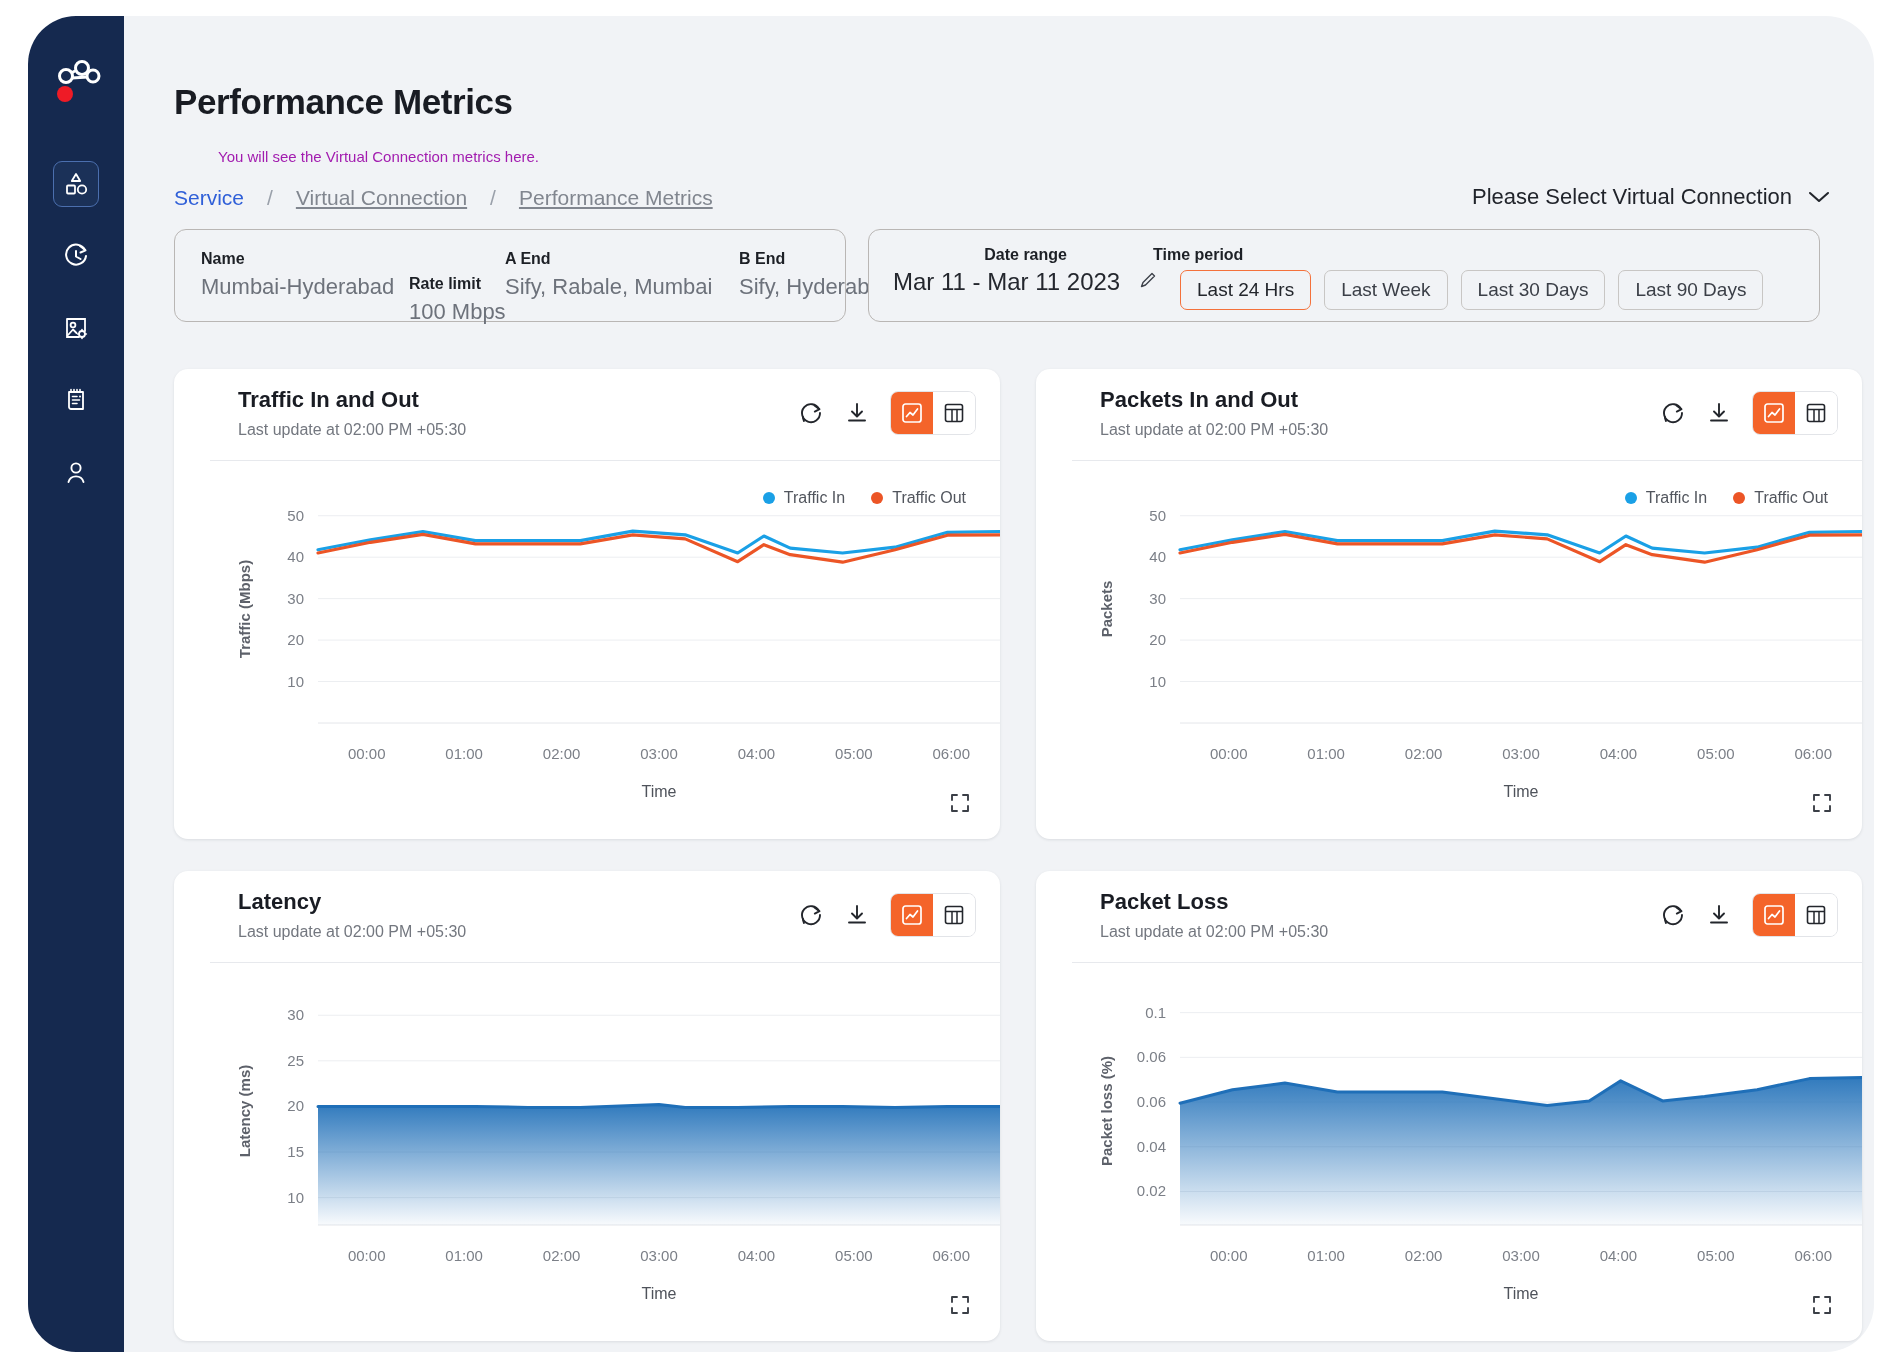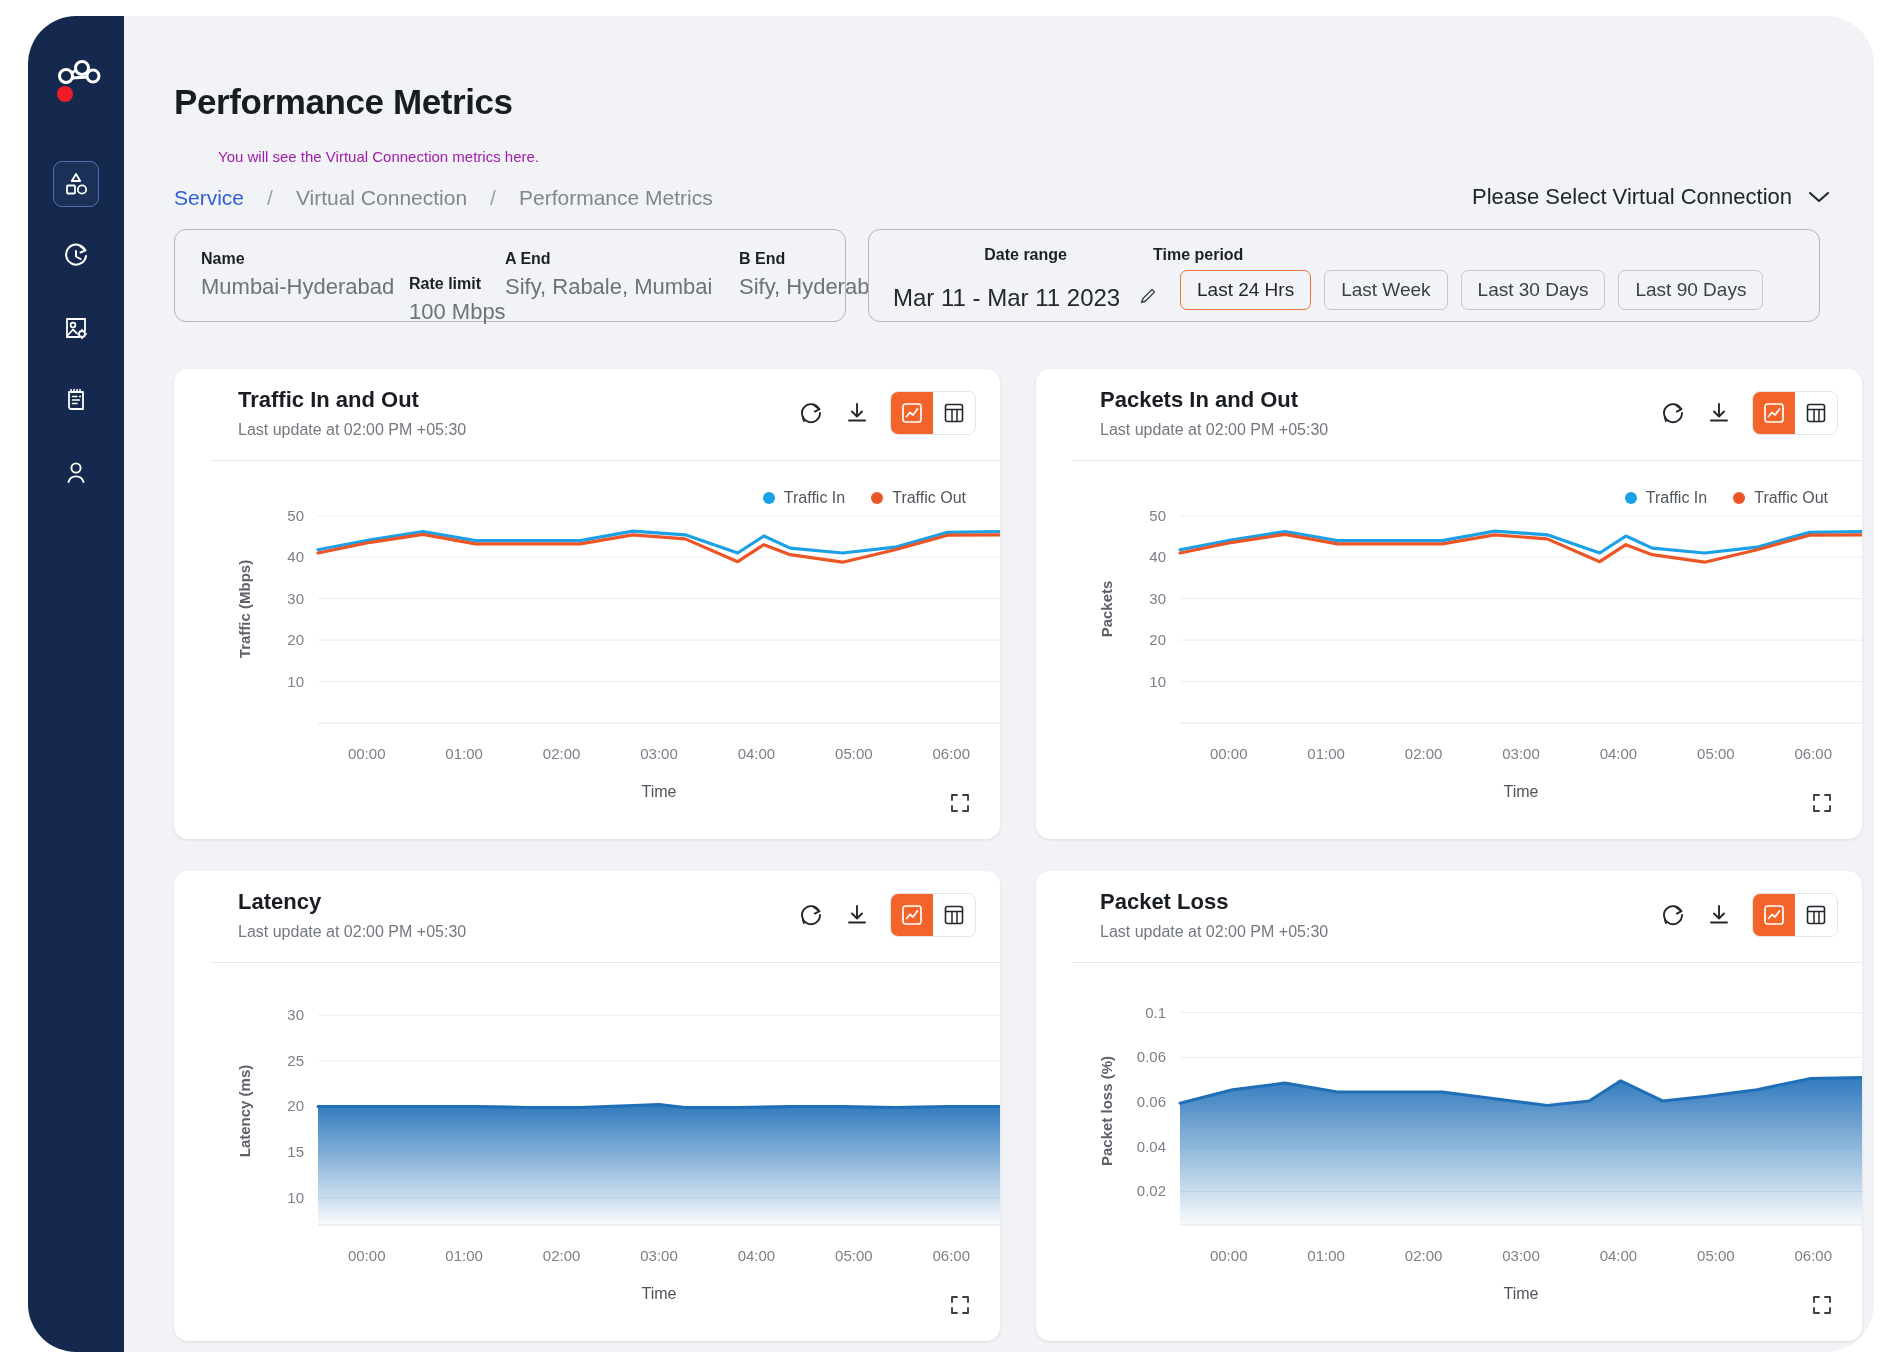"Virtual Connection" #breadcrumb .crumb-static { text-decoration: none -> underline }
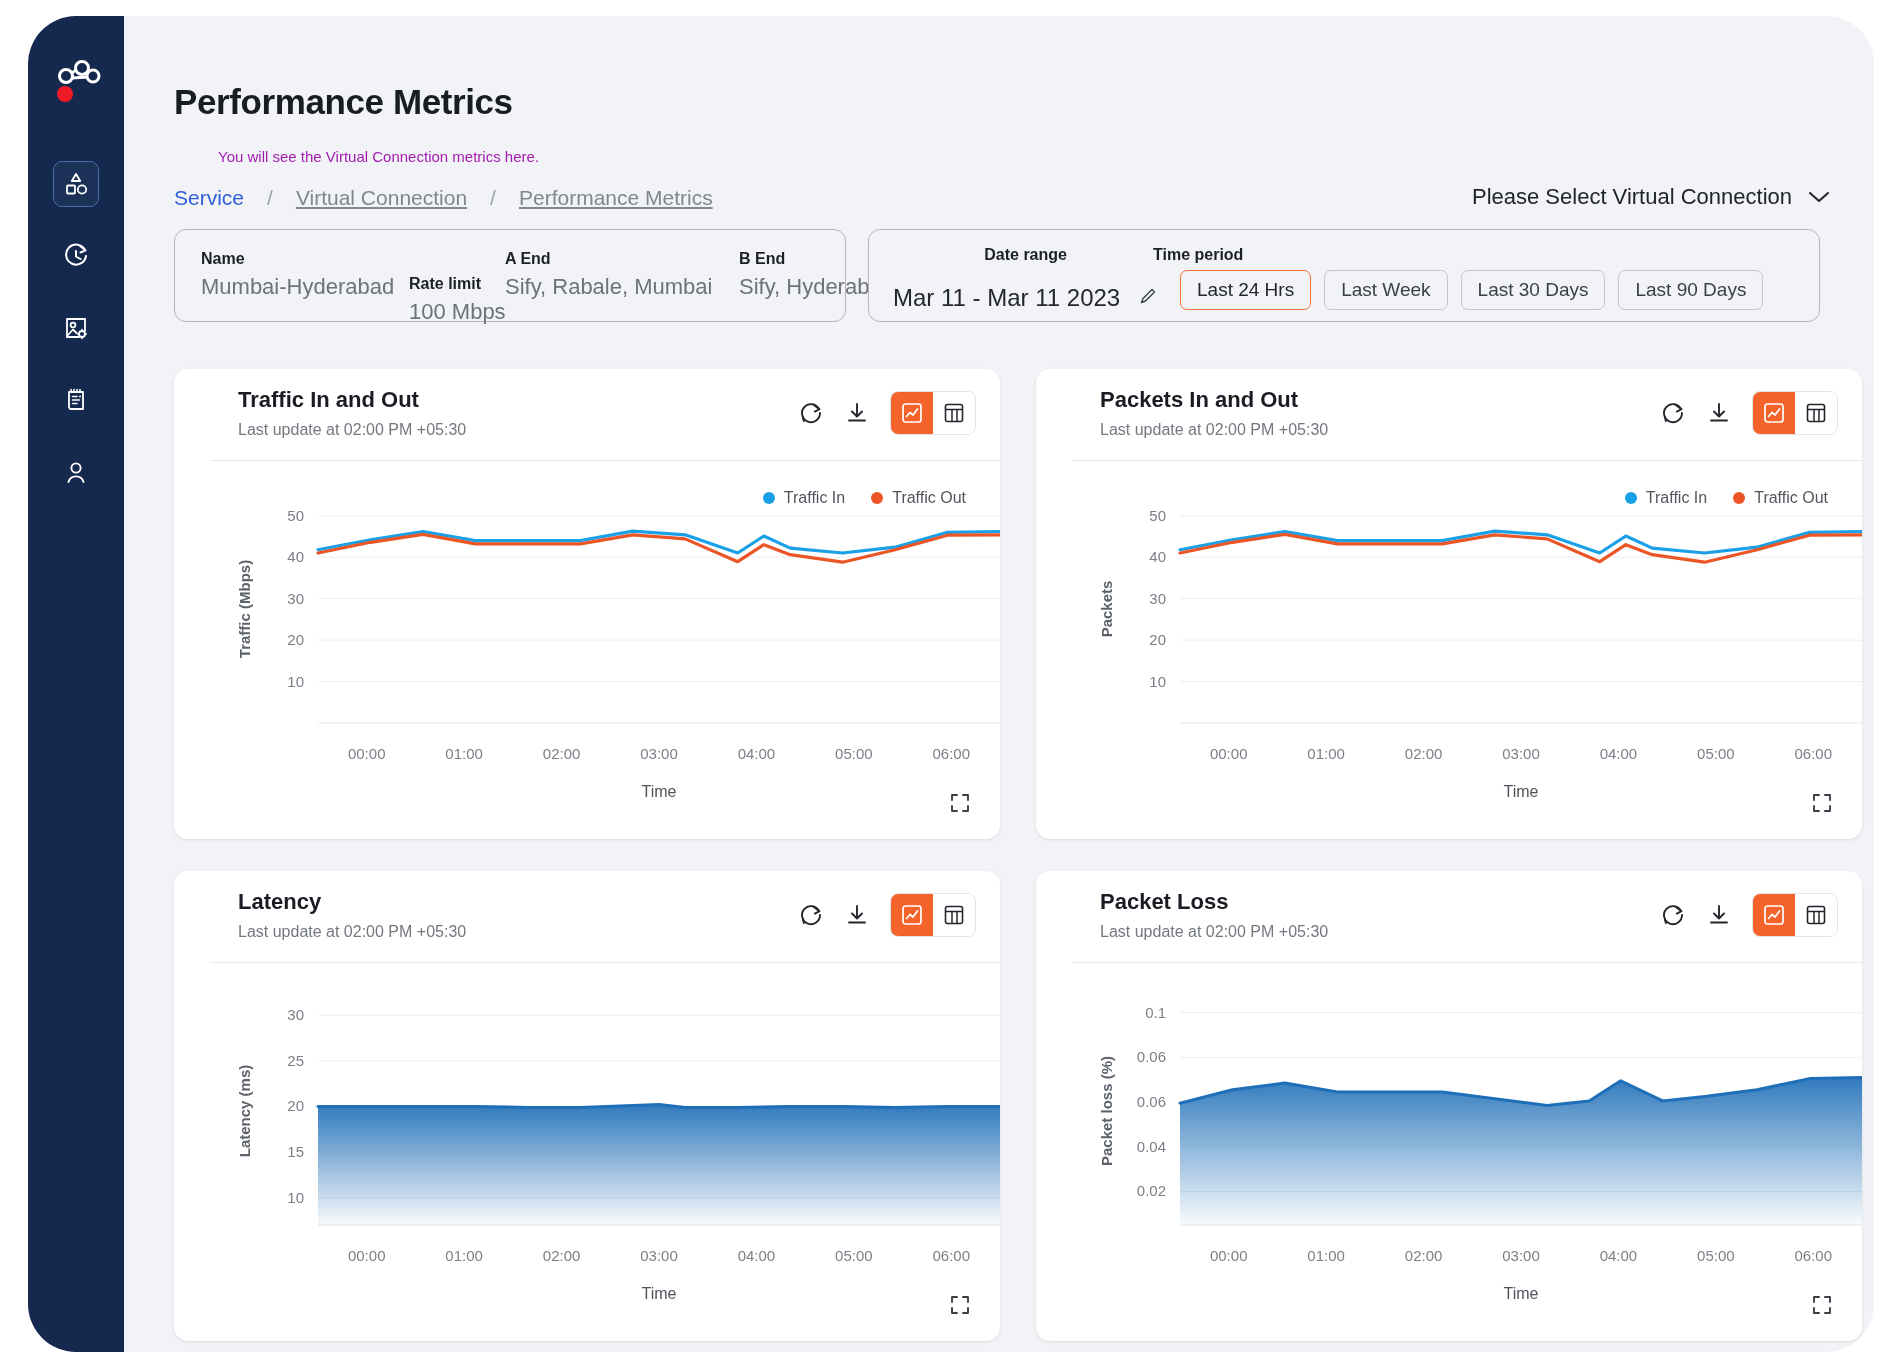"Mar 11 - Mar 11" #date-range-value { margin-top: 20px -> 4px }
